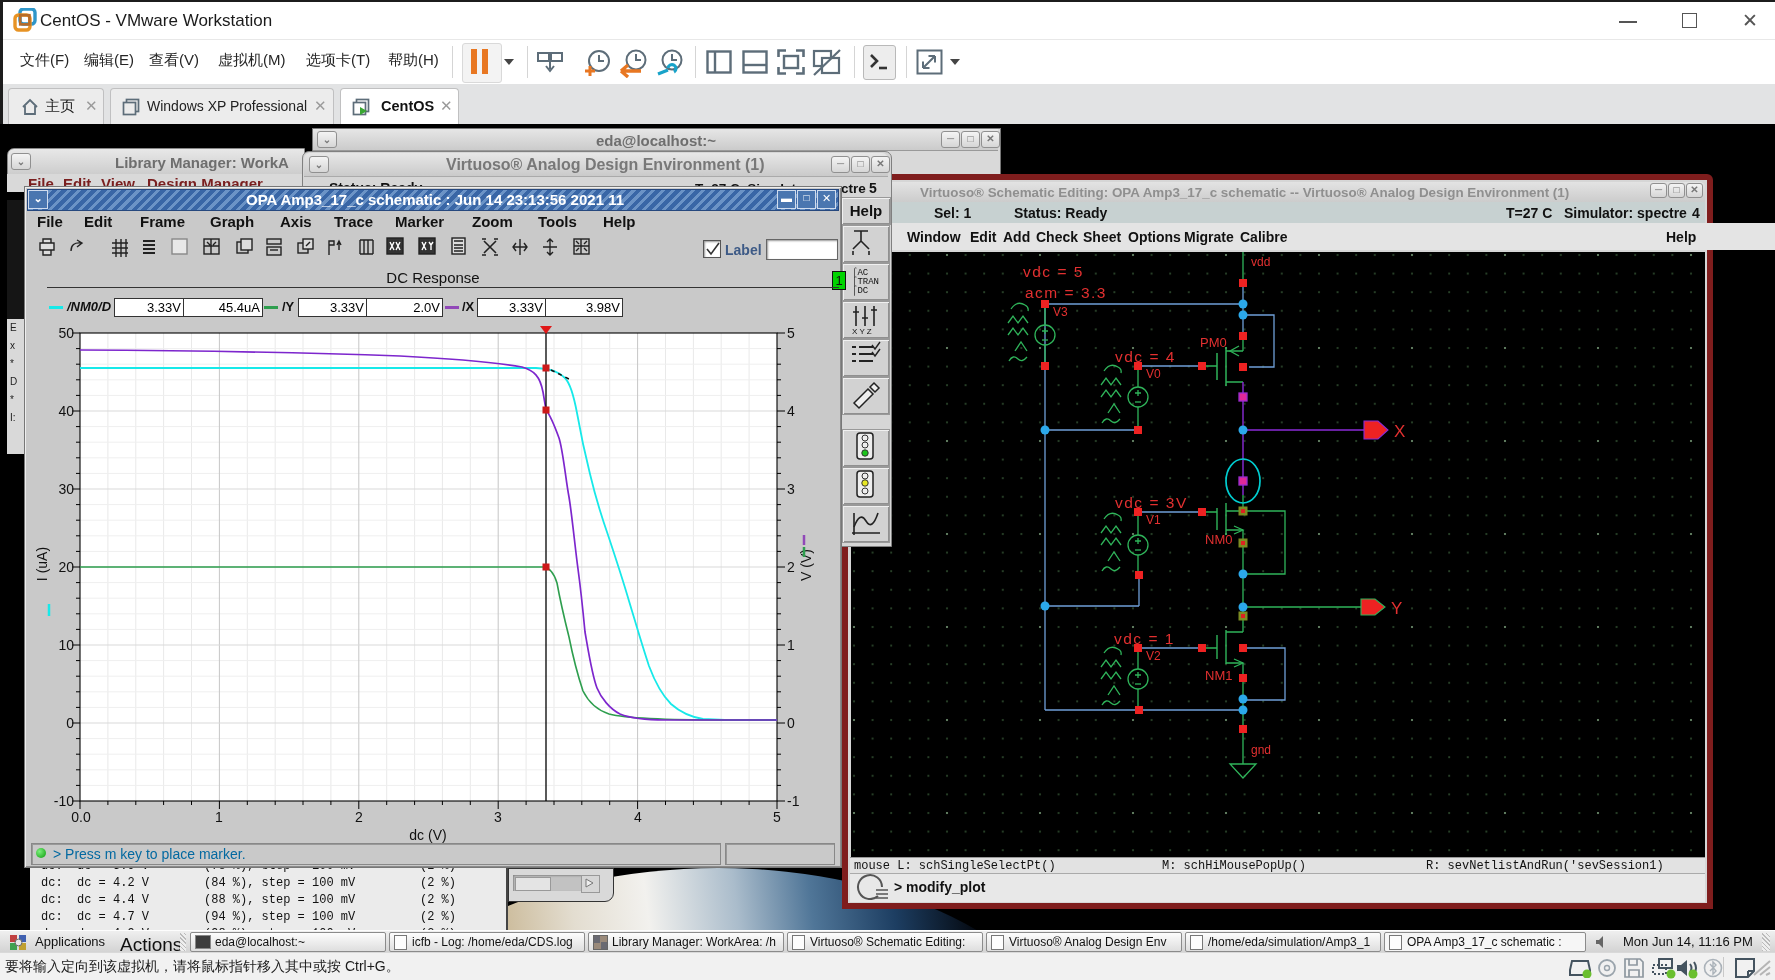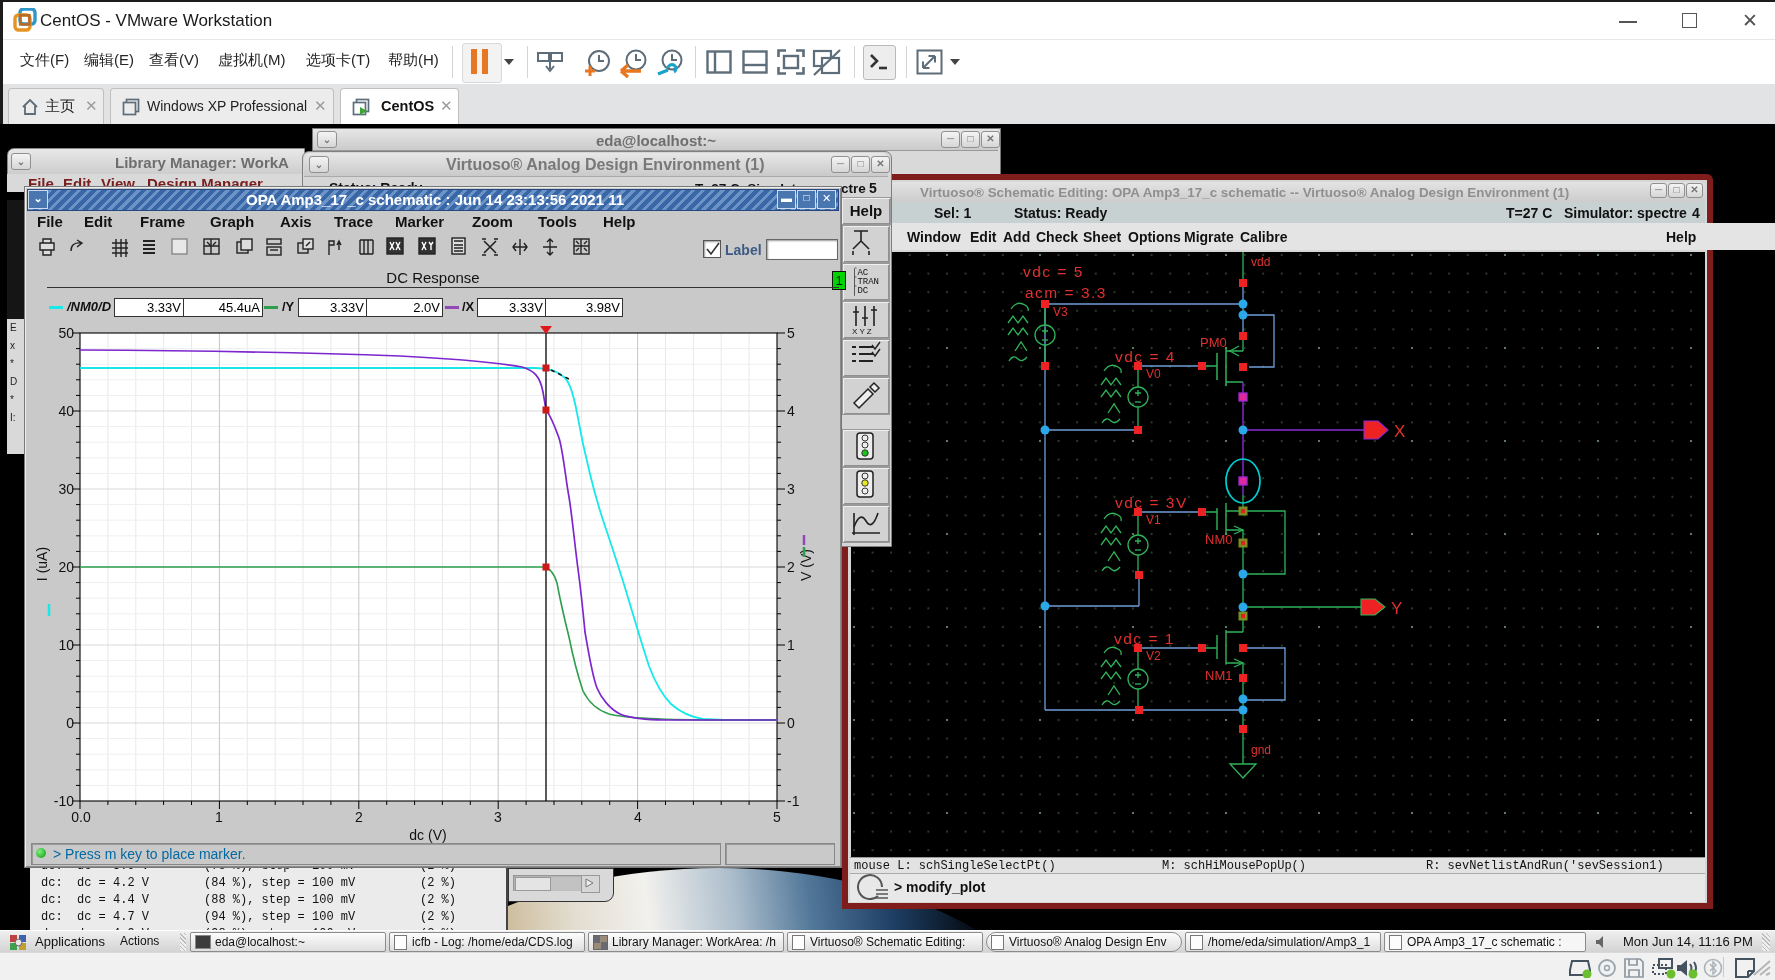"Actions" div.a { font-size: 12px -> 19px }
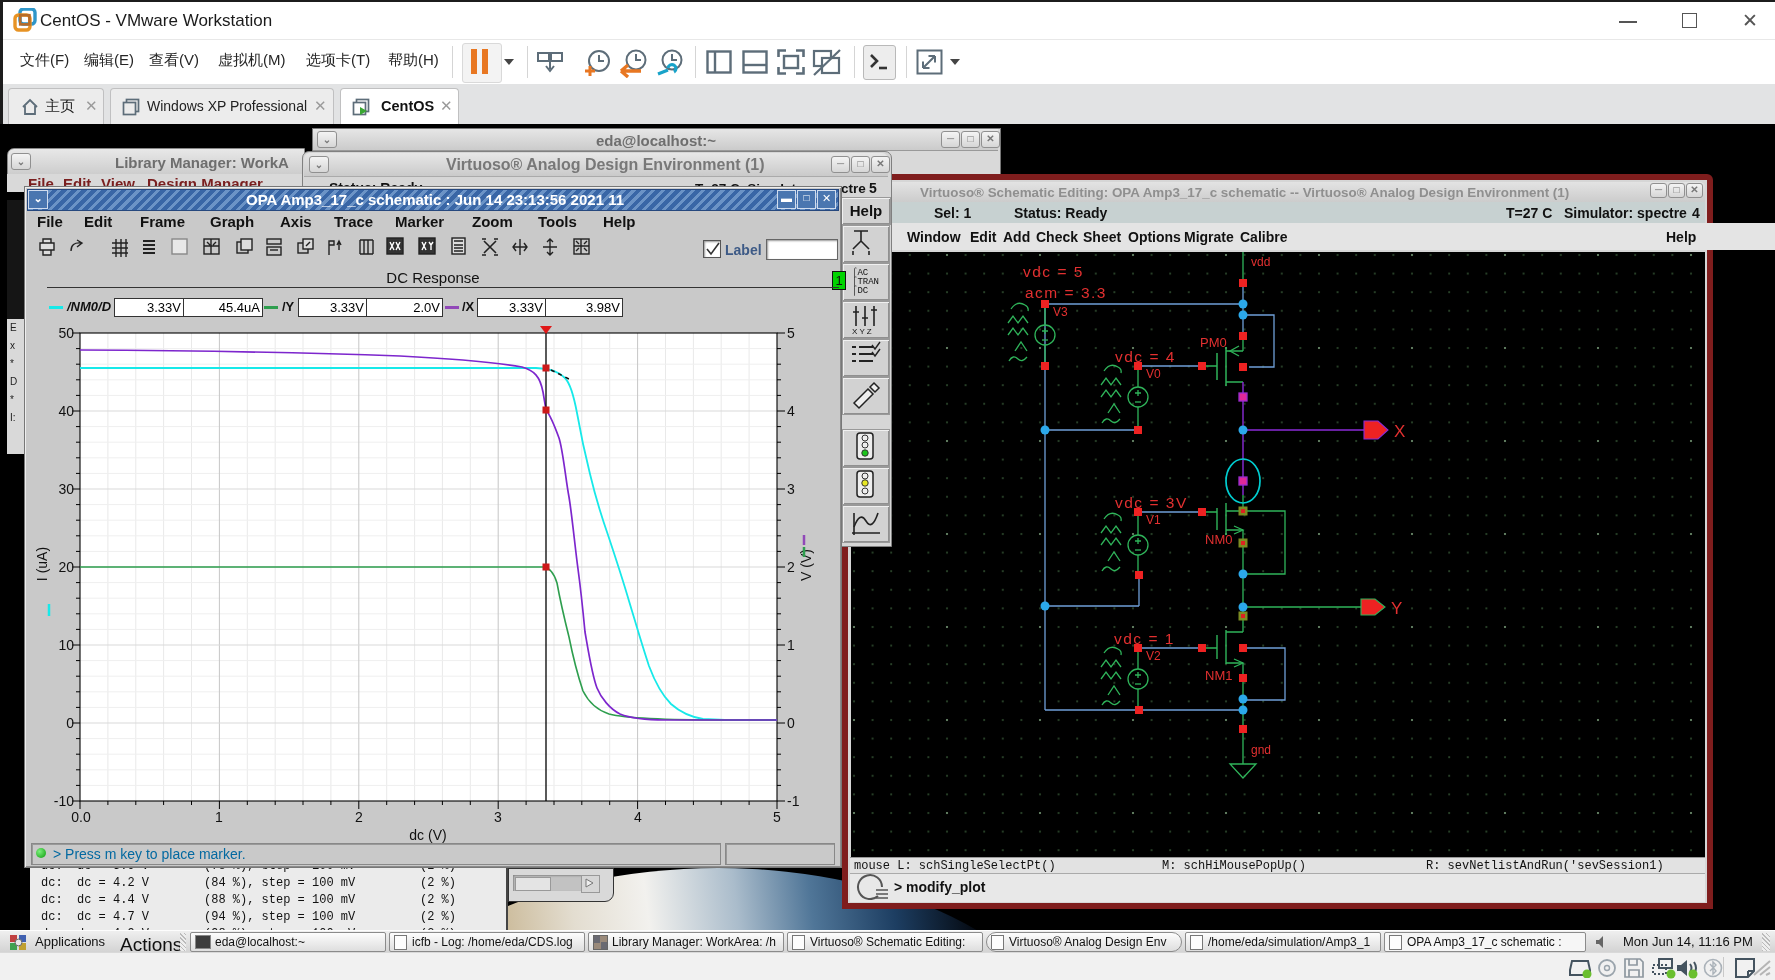"Virtuoso® Analog Design Env" div.tbtn { border-radius: 10px -> none }
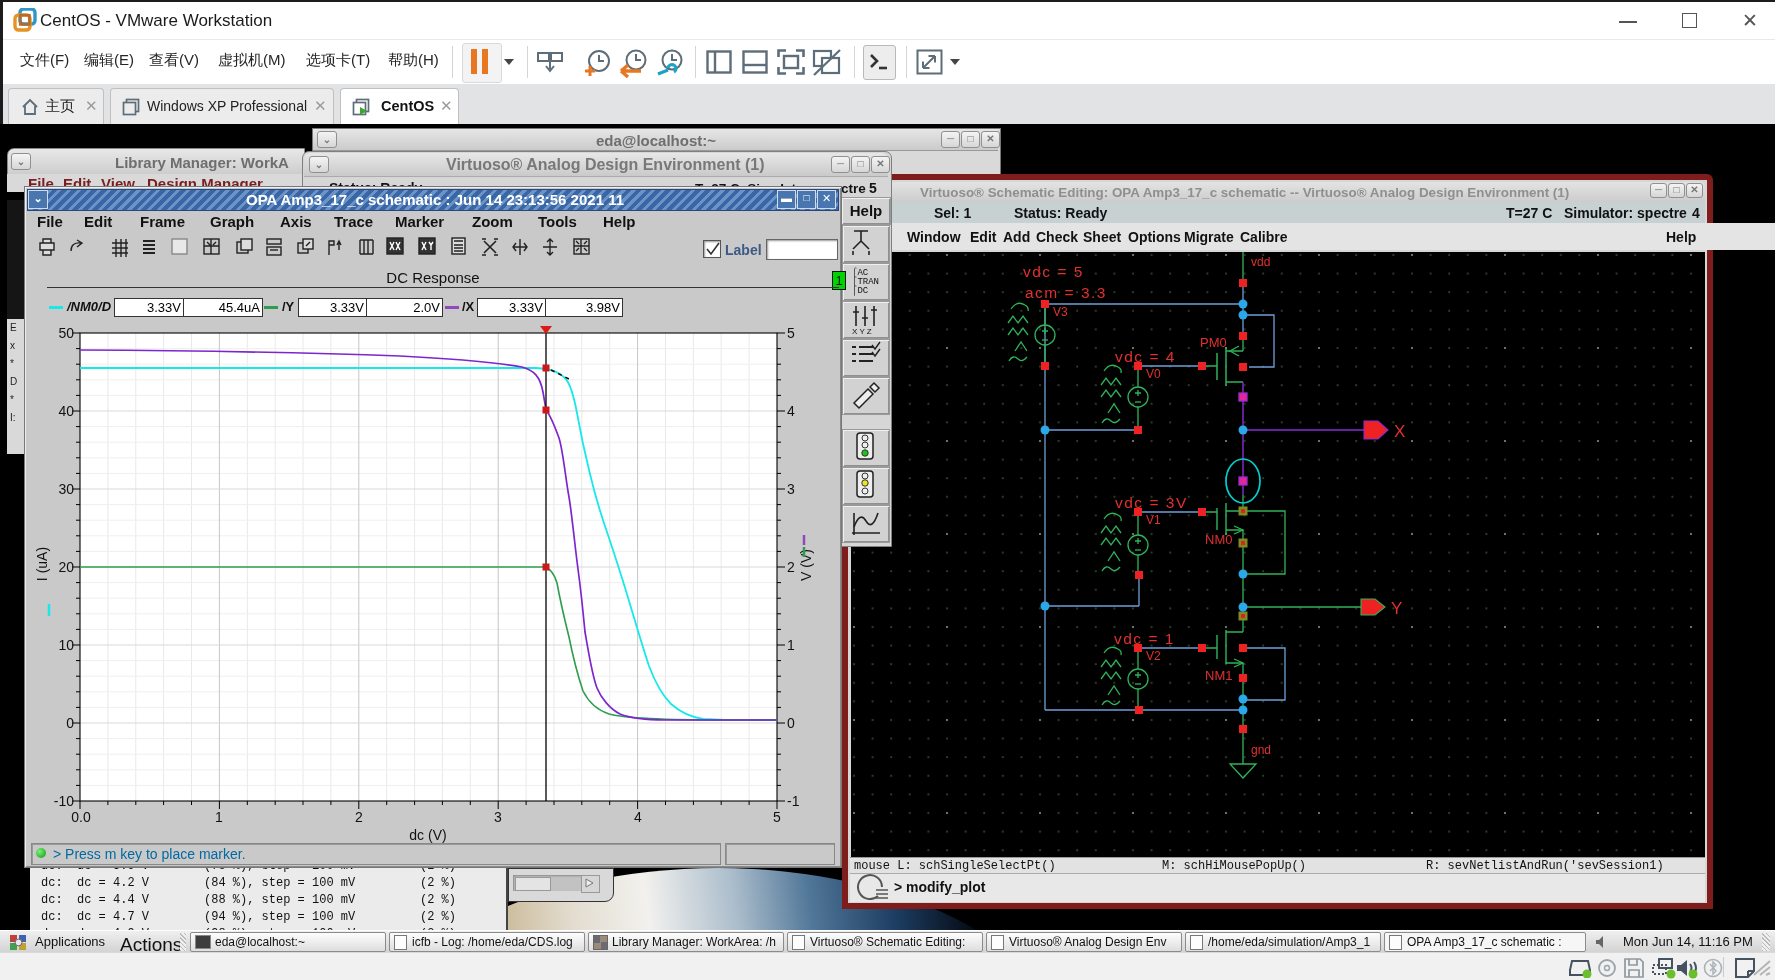"要将输入定向到该虚拟机，请将鼠标指针移入其中或按 Ctrl+G。" div.a { html: none -> <div>要将输入定向到该虚拟机，请将鼠标指针移入其中或按&nbsp;Ctrl+G。</div> }
